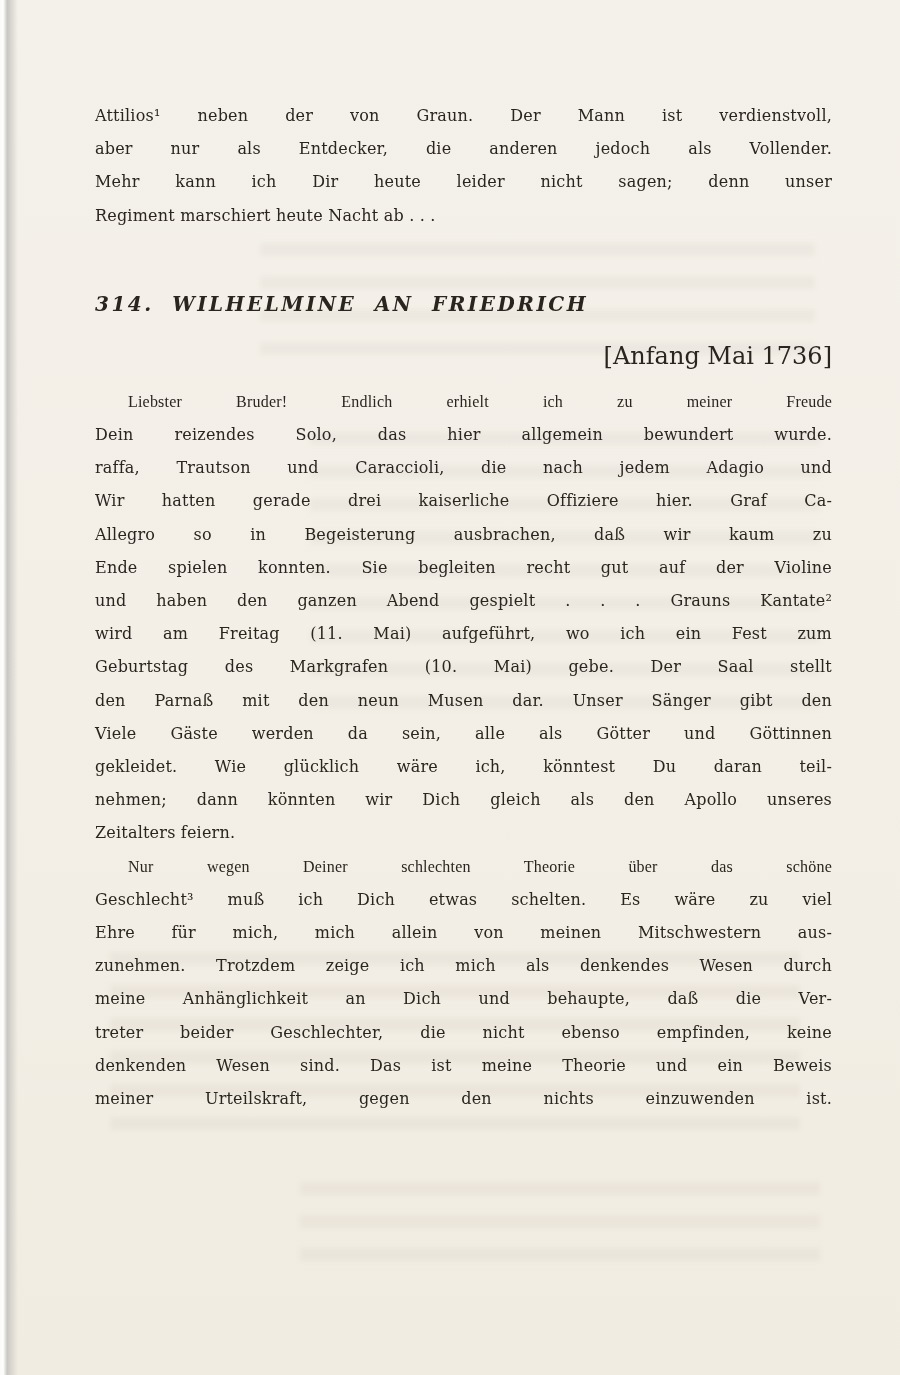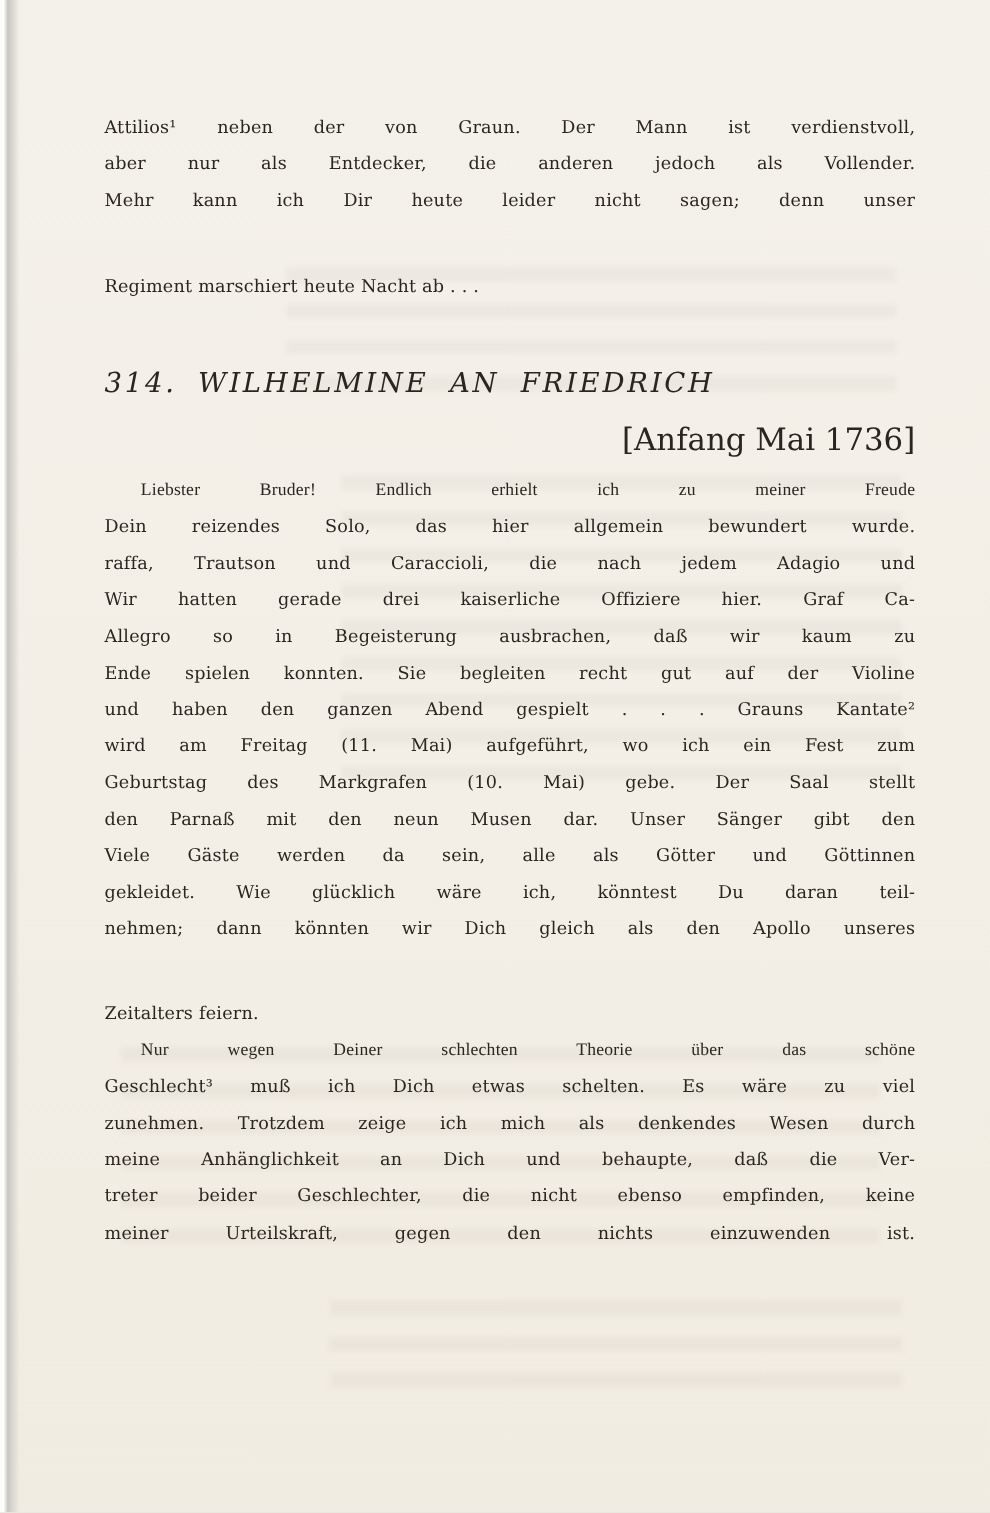"Regiment marschiert heute Nacht ab" .line.flush { margin-top: 44px -> none }
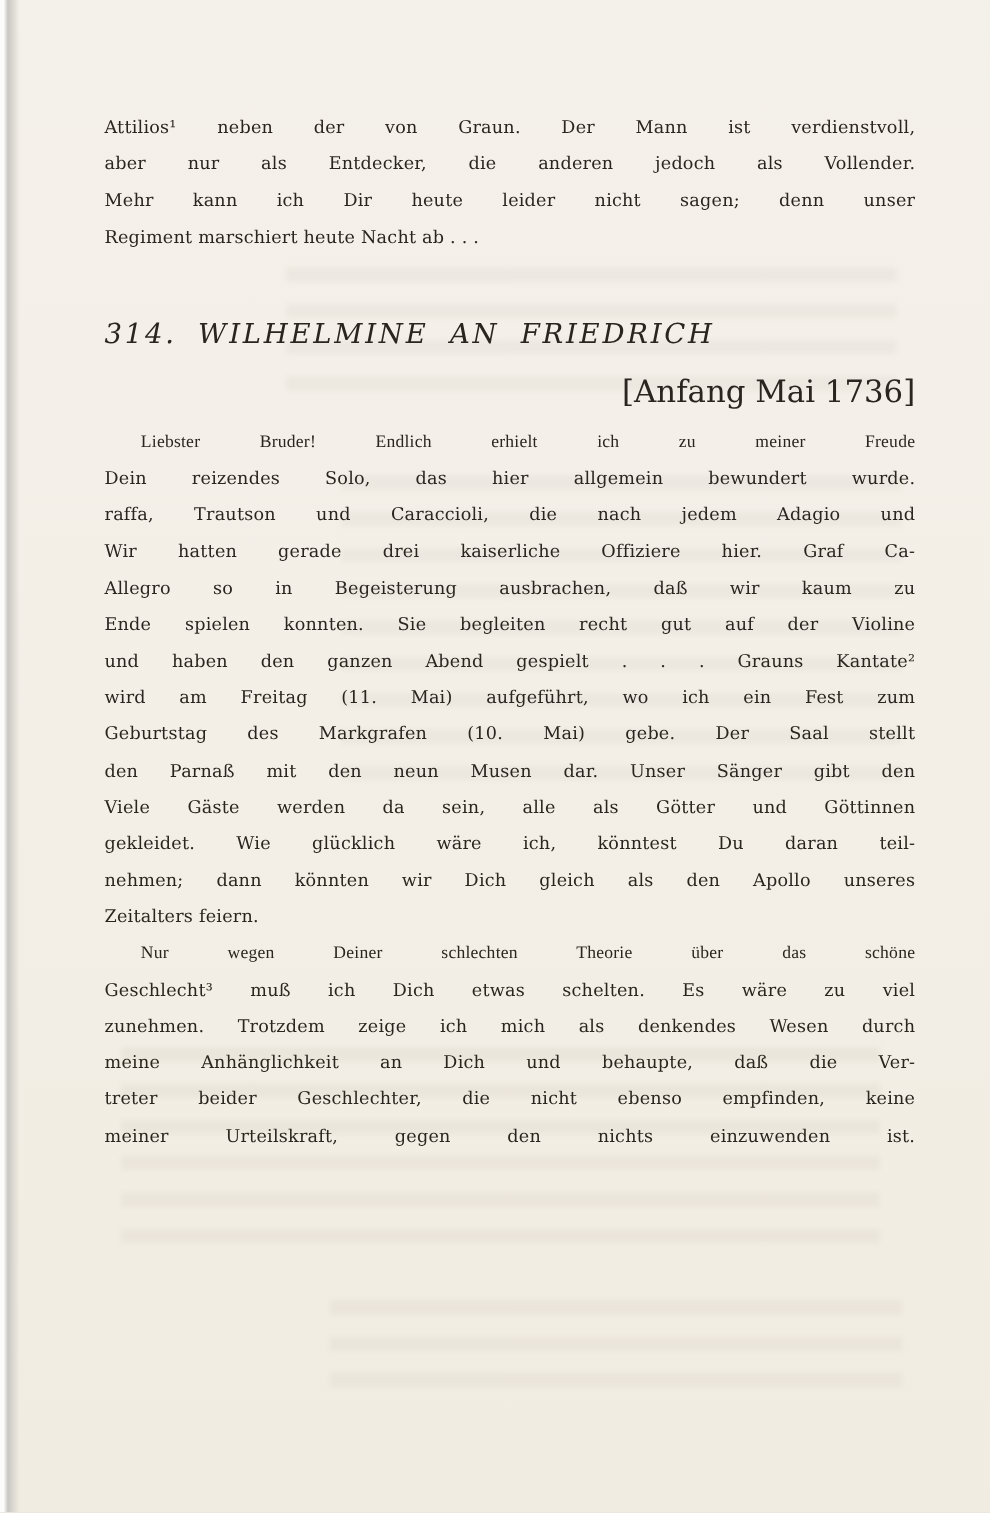"314. WILHELMINE AN FRIEDRICH" .heading { font-size: 25px -> 20px; font-weight: normal -> bold }
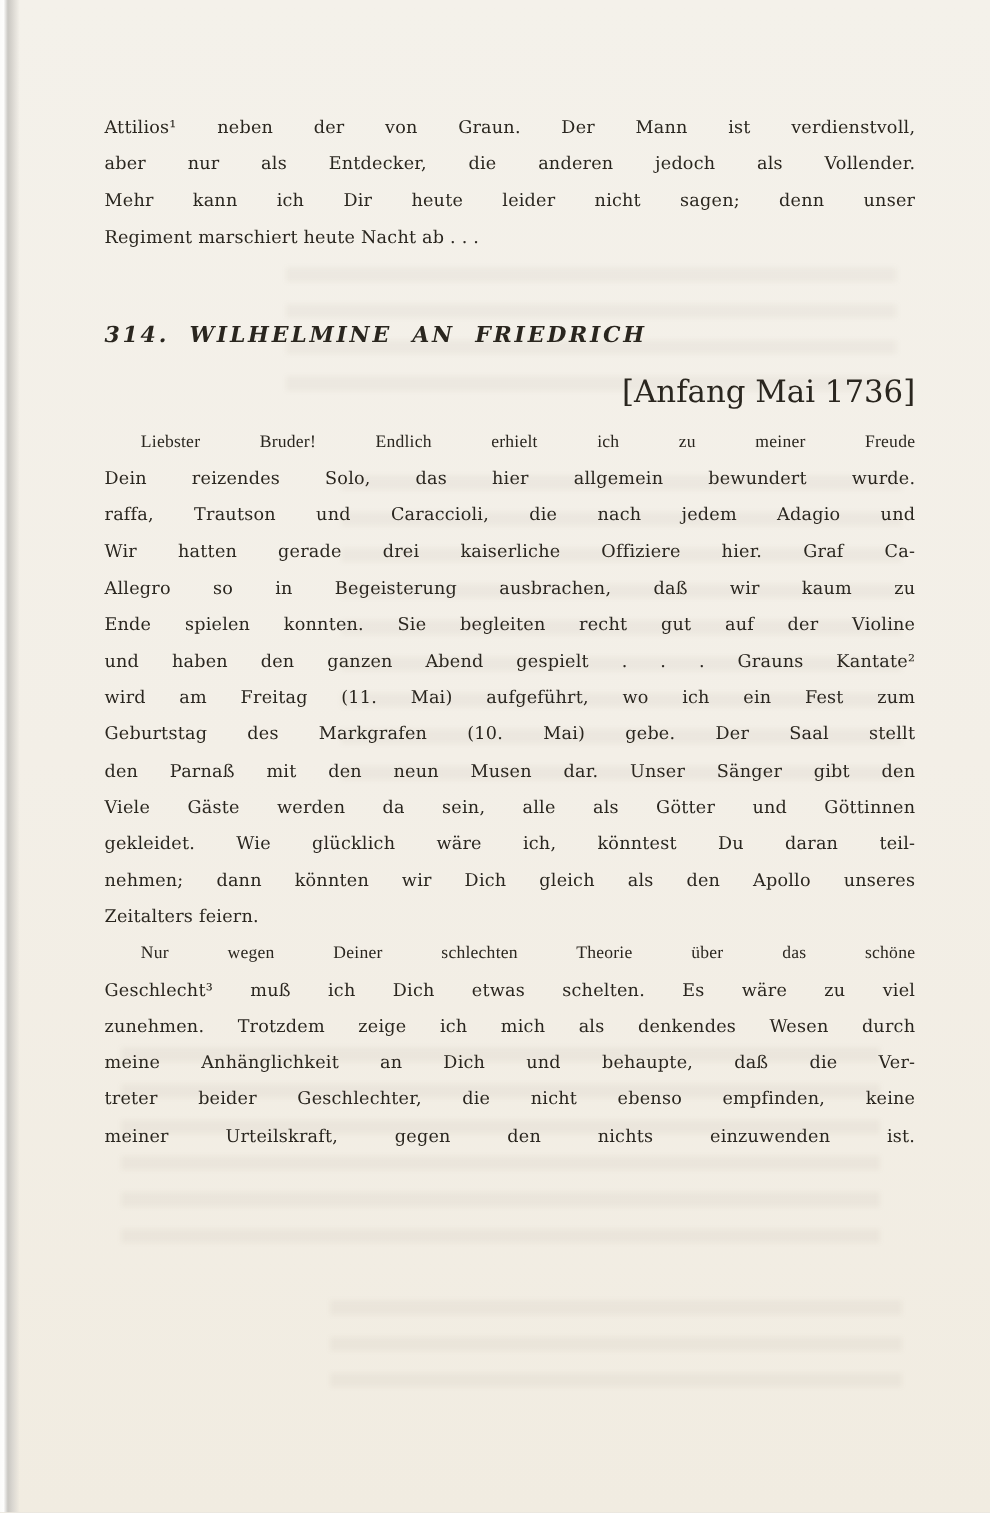"[Anfang Mai 1736]" .dateline { font-size: 28px -> 24px }
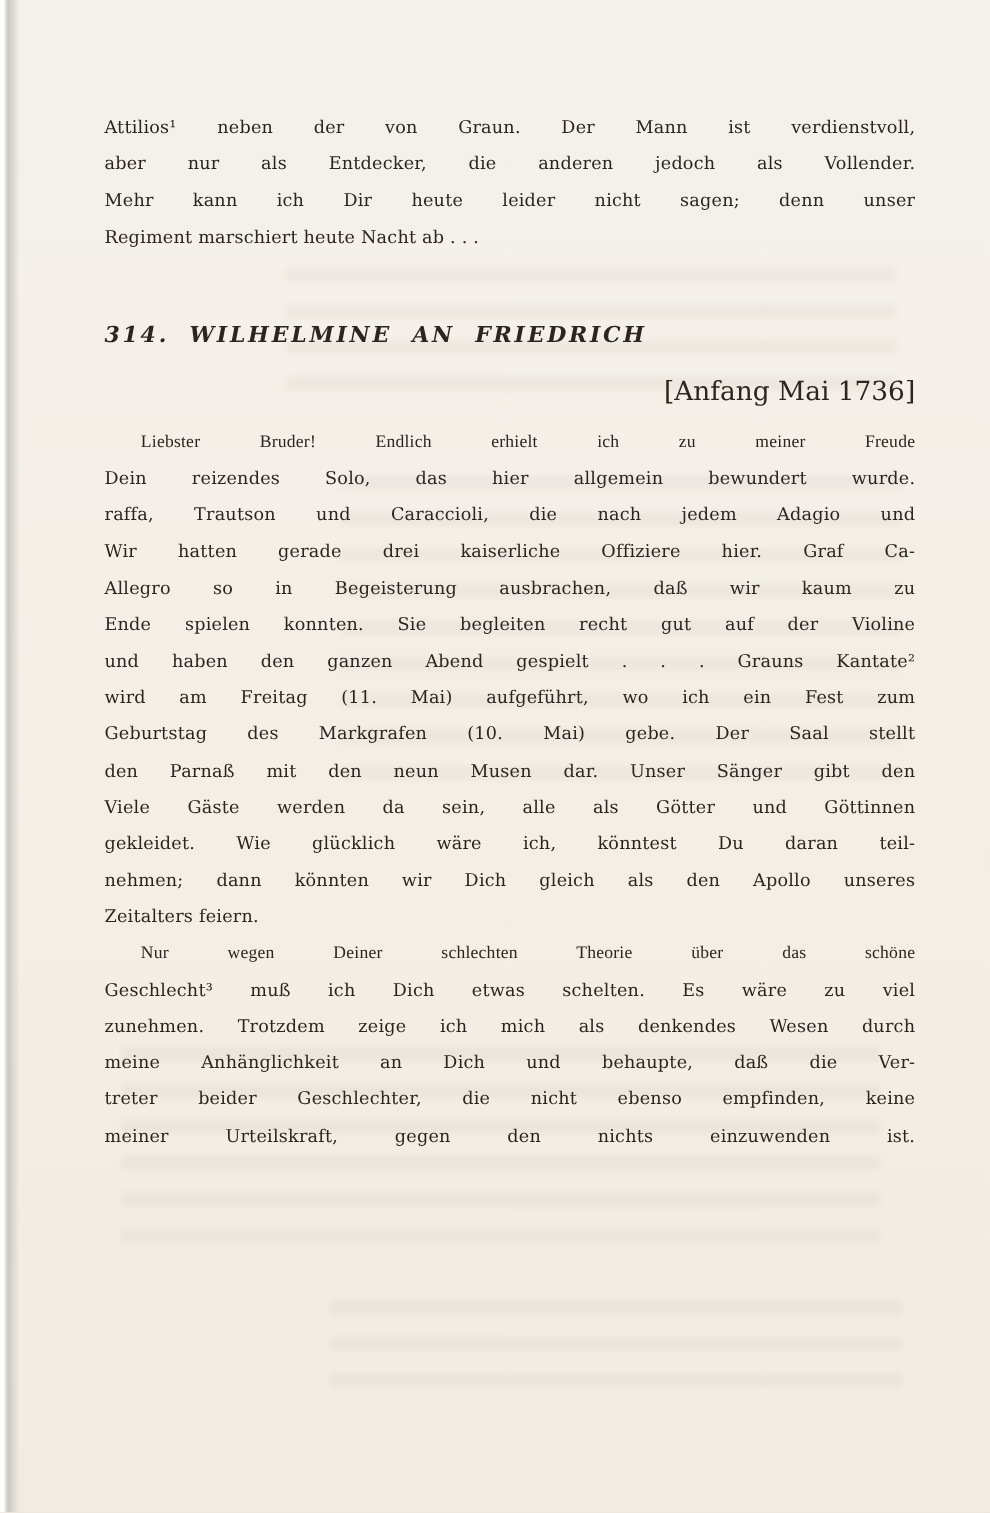"Ehre für mich, mich allein" div.line { html: none -> <div>Ehre für mich, mich allein von meinen Mitschwestern aus-</div> }
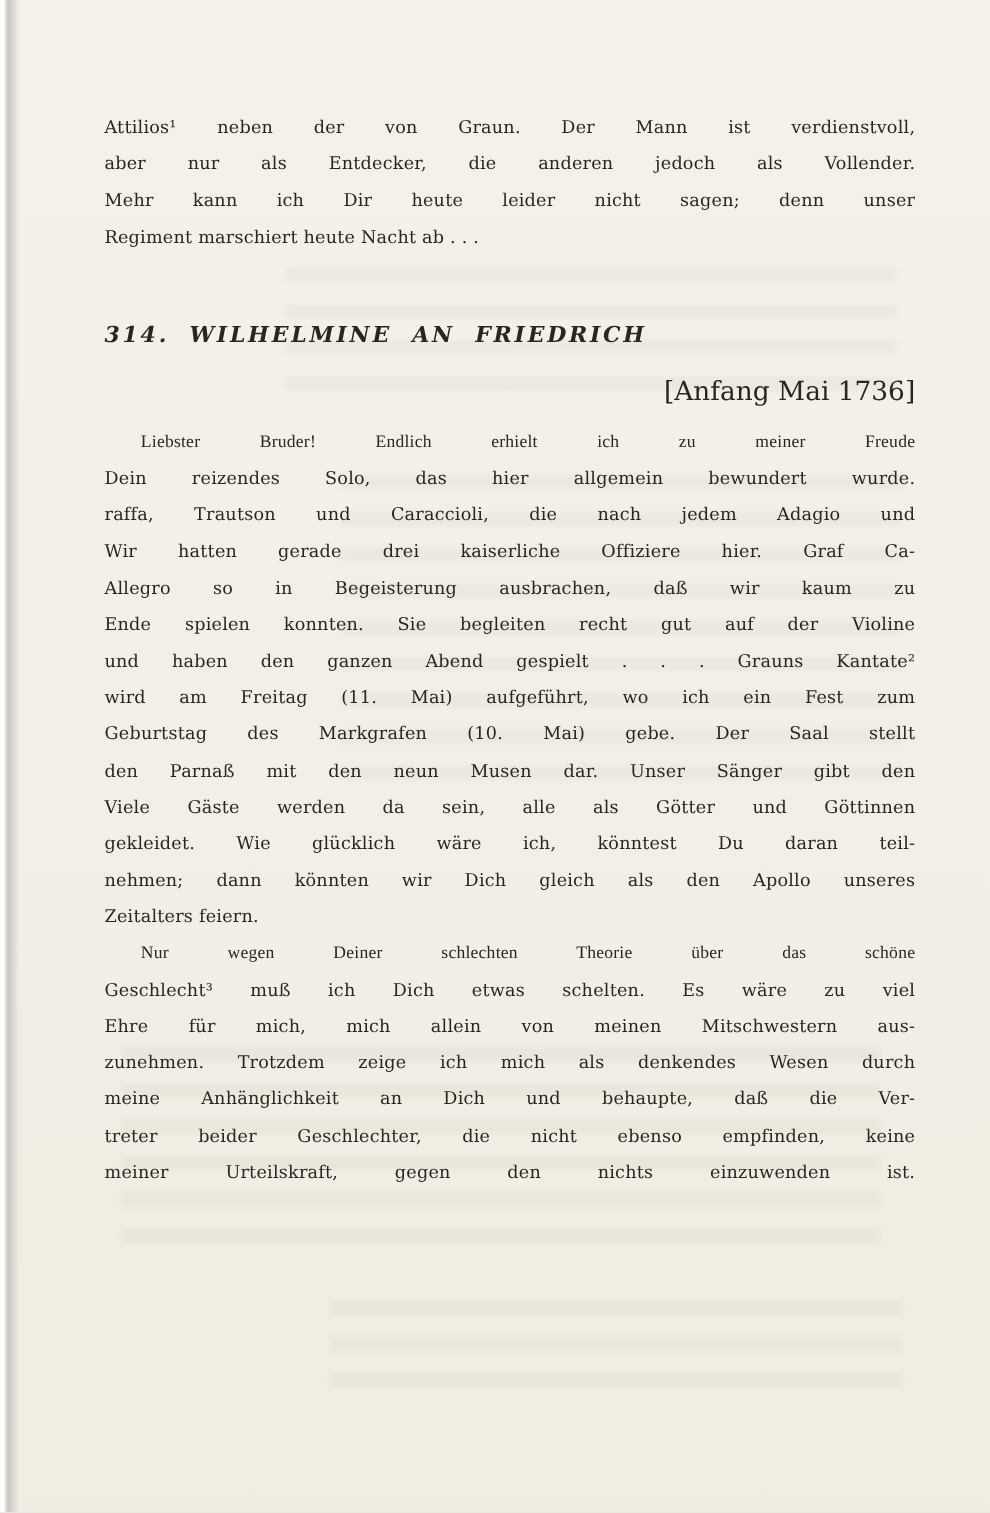"denkenden Wesen sind. Das ist" div.line { html: none -> <div>denkenden Wesen sind. Das ist meine Theorie und ein Beweis</div> }
